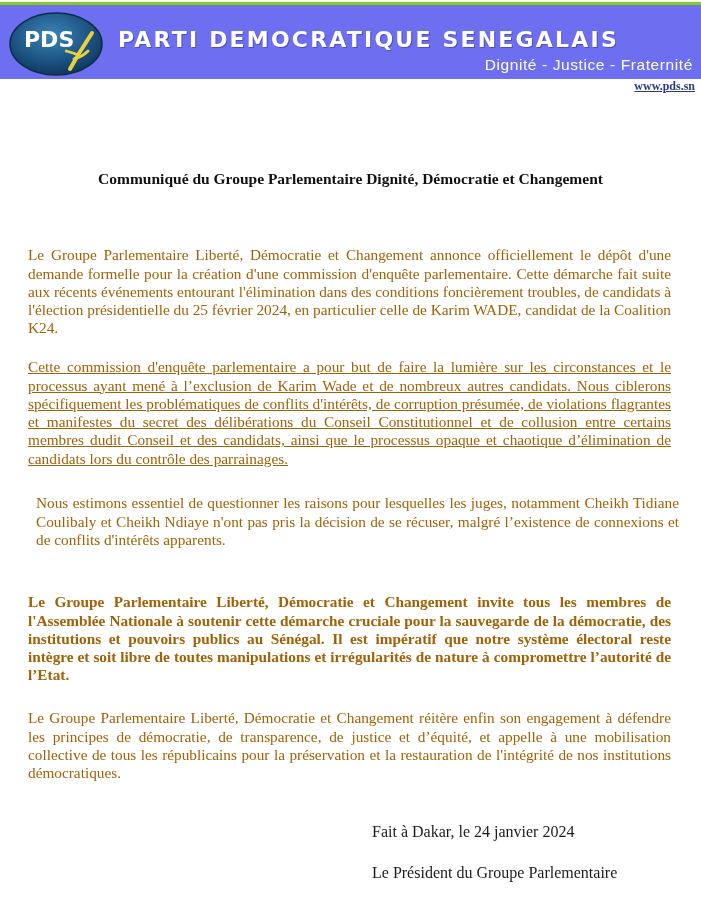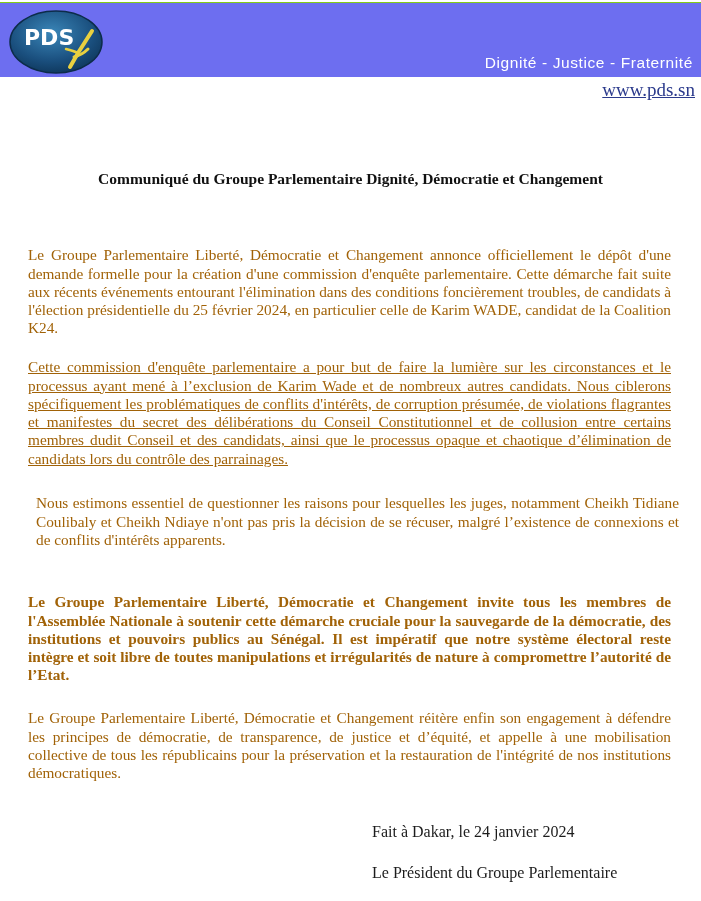"PDS" .banner { border-top: 1px solid #84cc16 -> 3px solid #84cc16 }
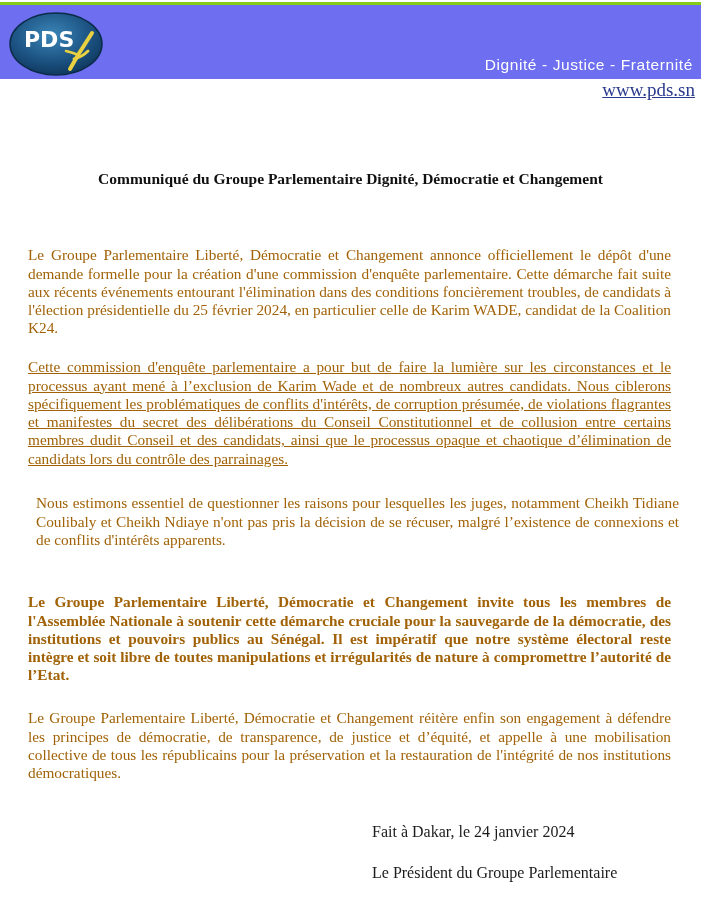"PARTI DEMOCRATIQUE SENEGALAIS" div.banner-title { html: none -> <div>PARTI DEMOCRATIQUE SENEGALAIS</div> }
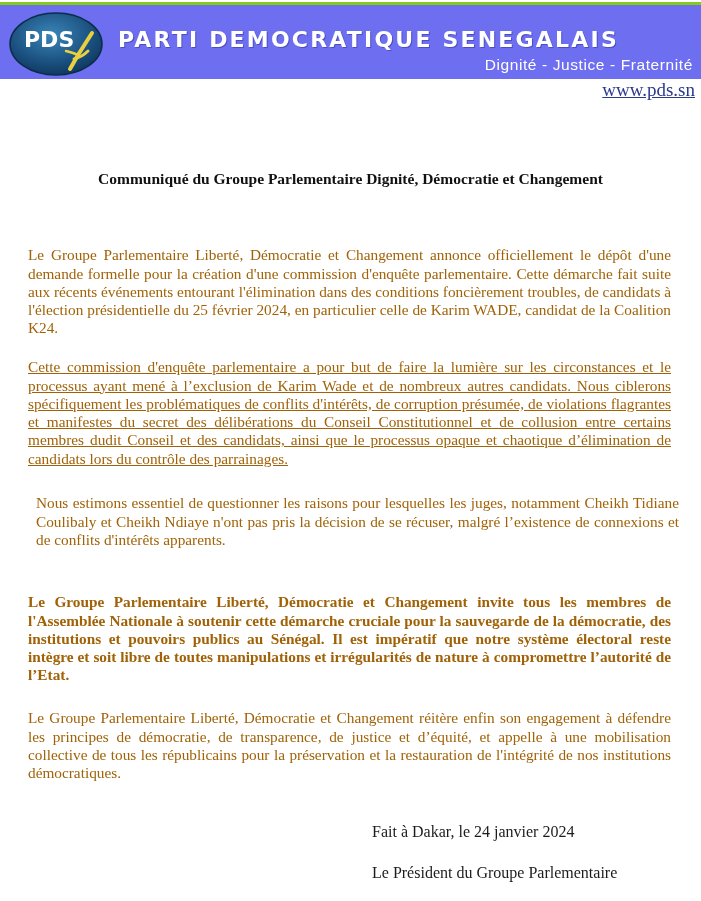"www.pds.sn" .website { font-size: 19px -> 12px; font-weight: normal -> bold }
